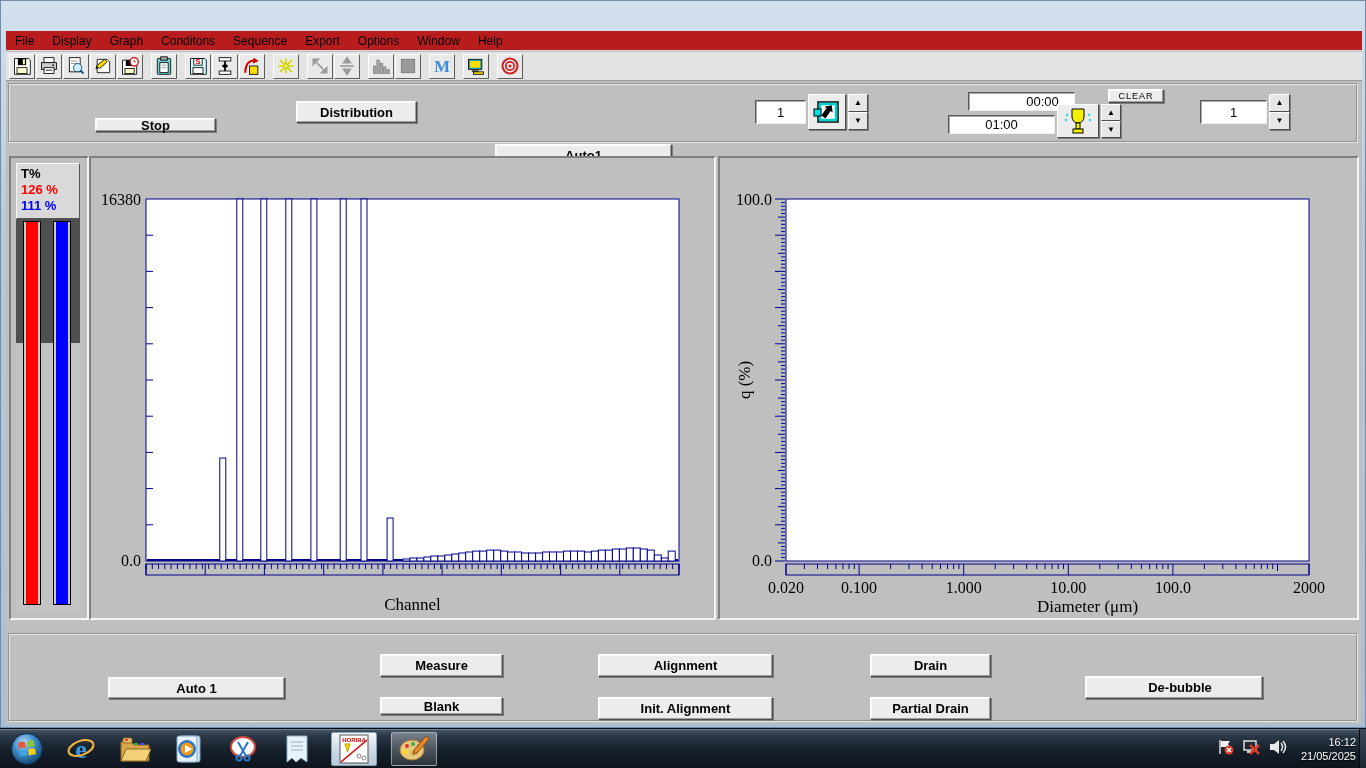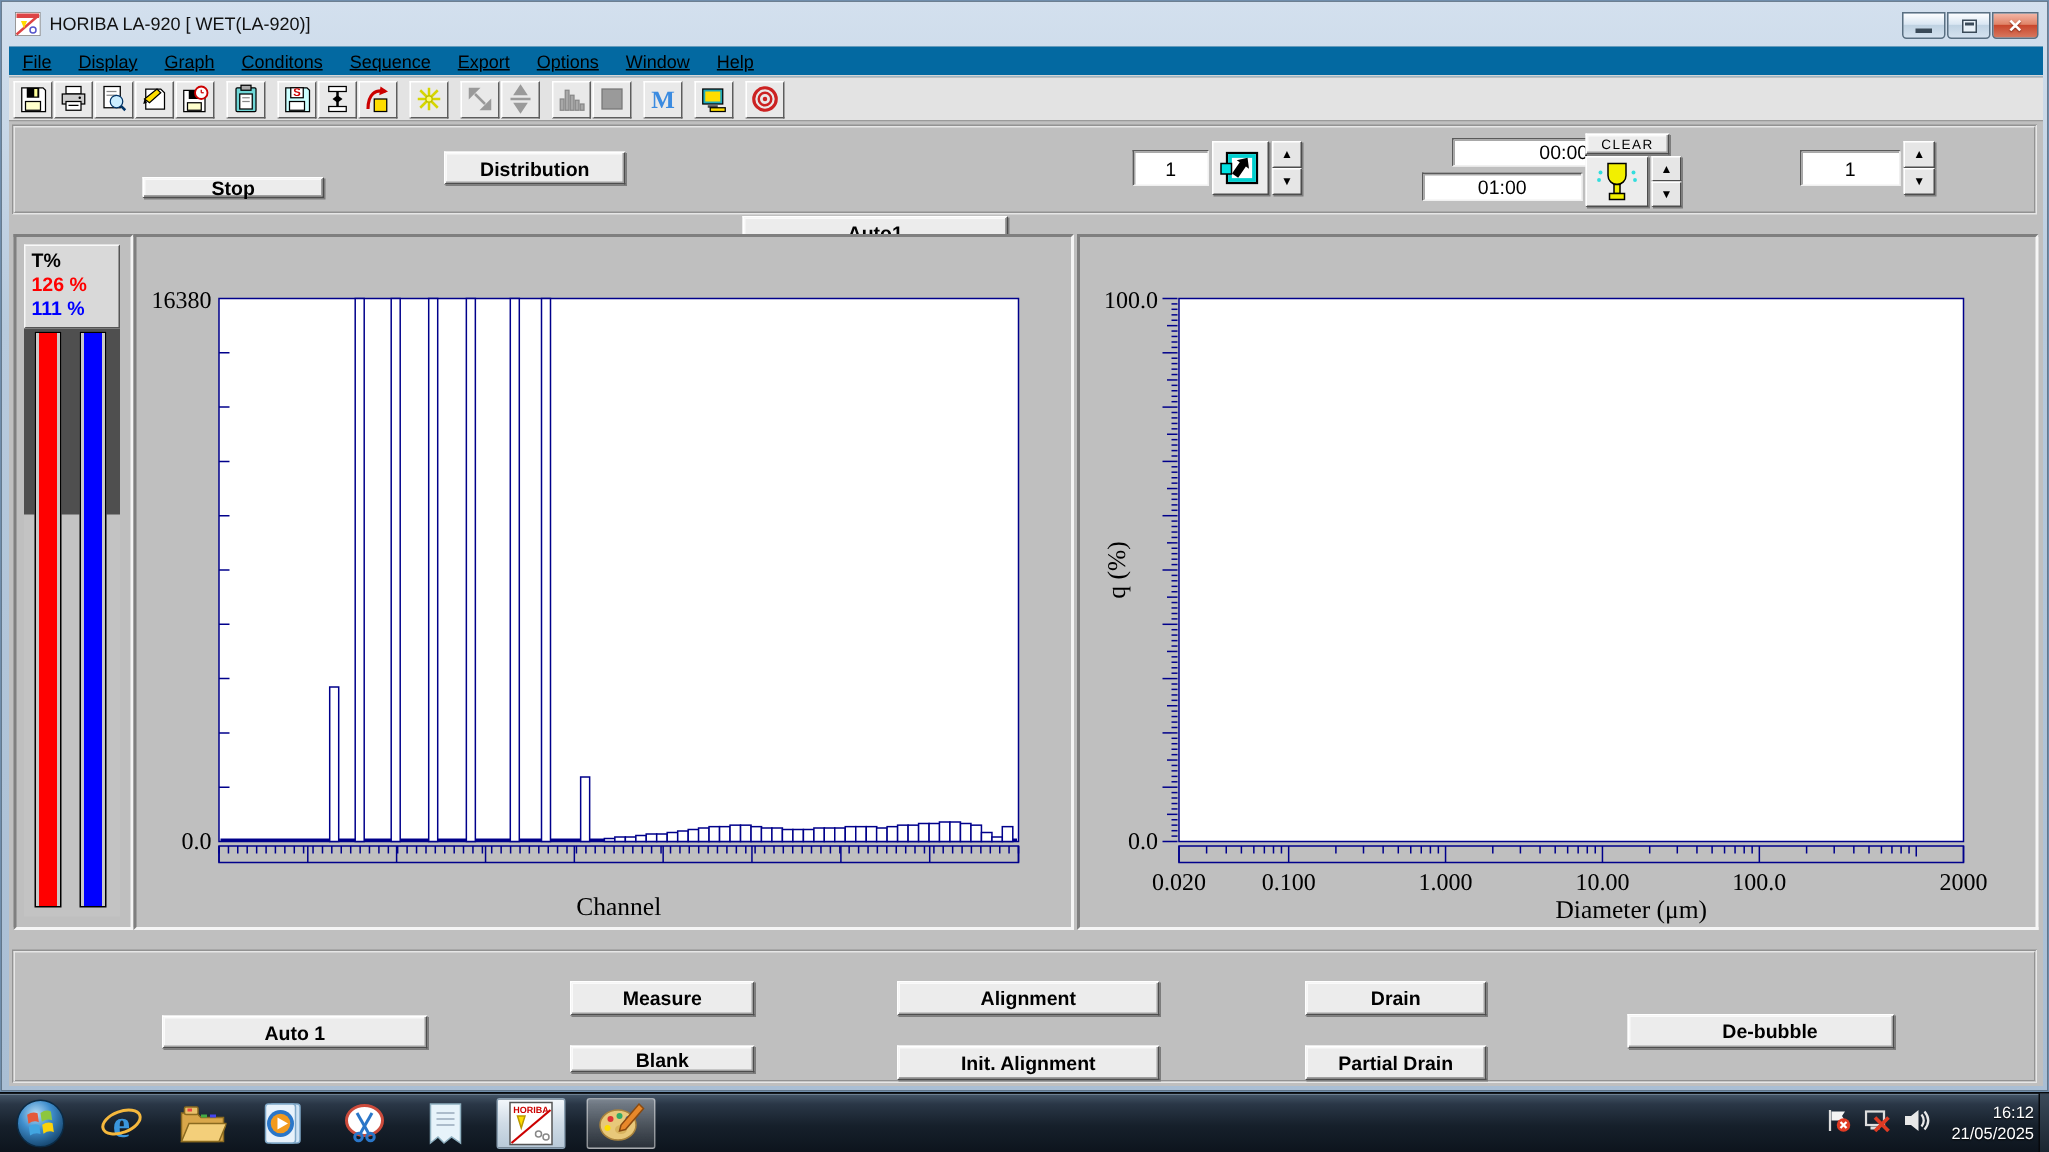"HORIBA LA-920 [ WET(LA-920)]" div.titlebar { html: <div> <svg> <rect></rect> <rect></rect> <line></line> <polygon></polygon> <circle></circle> </svg> <span>HORIBA LA-920 [ WET(LA-920)]</span> <div> <div> <div></div> </div> <div> <div></div> </div> <div> <span>✕</span> </div> </div> </div> -> none }
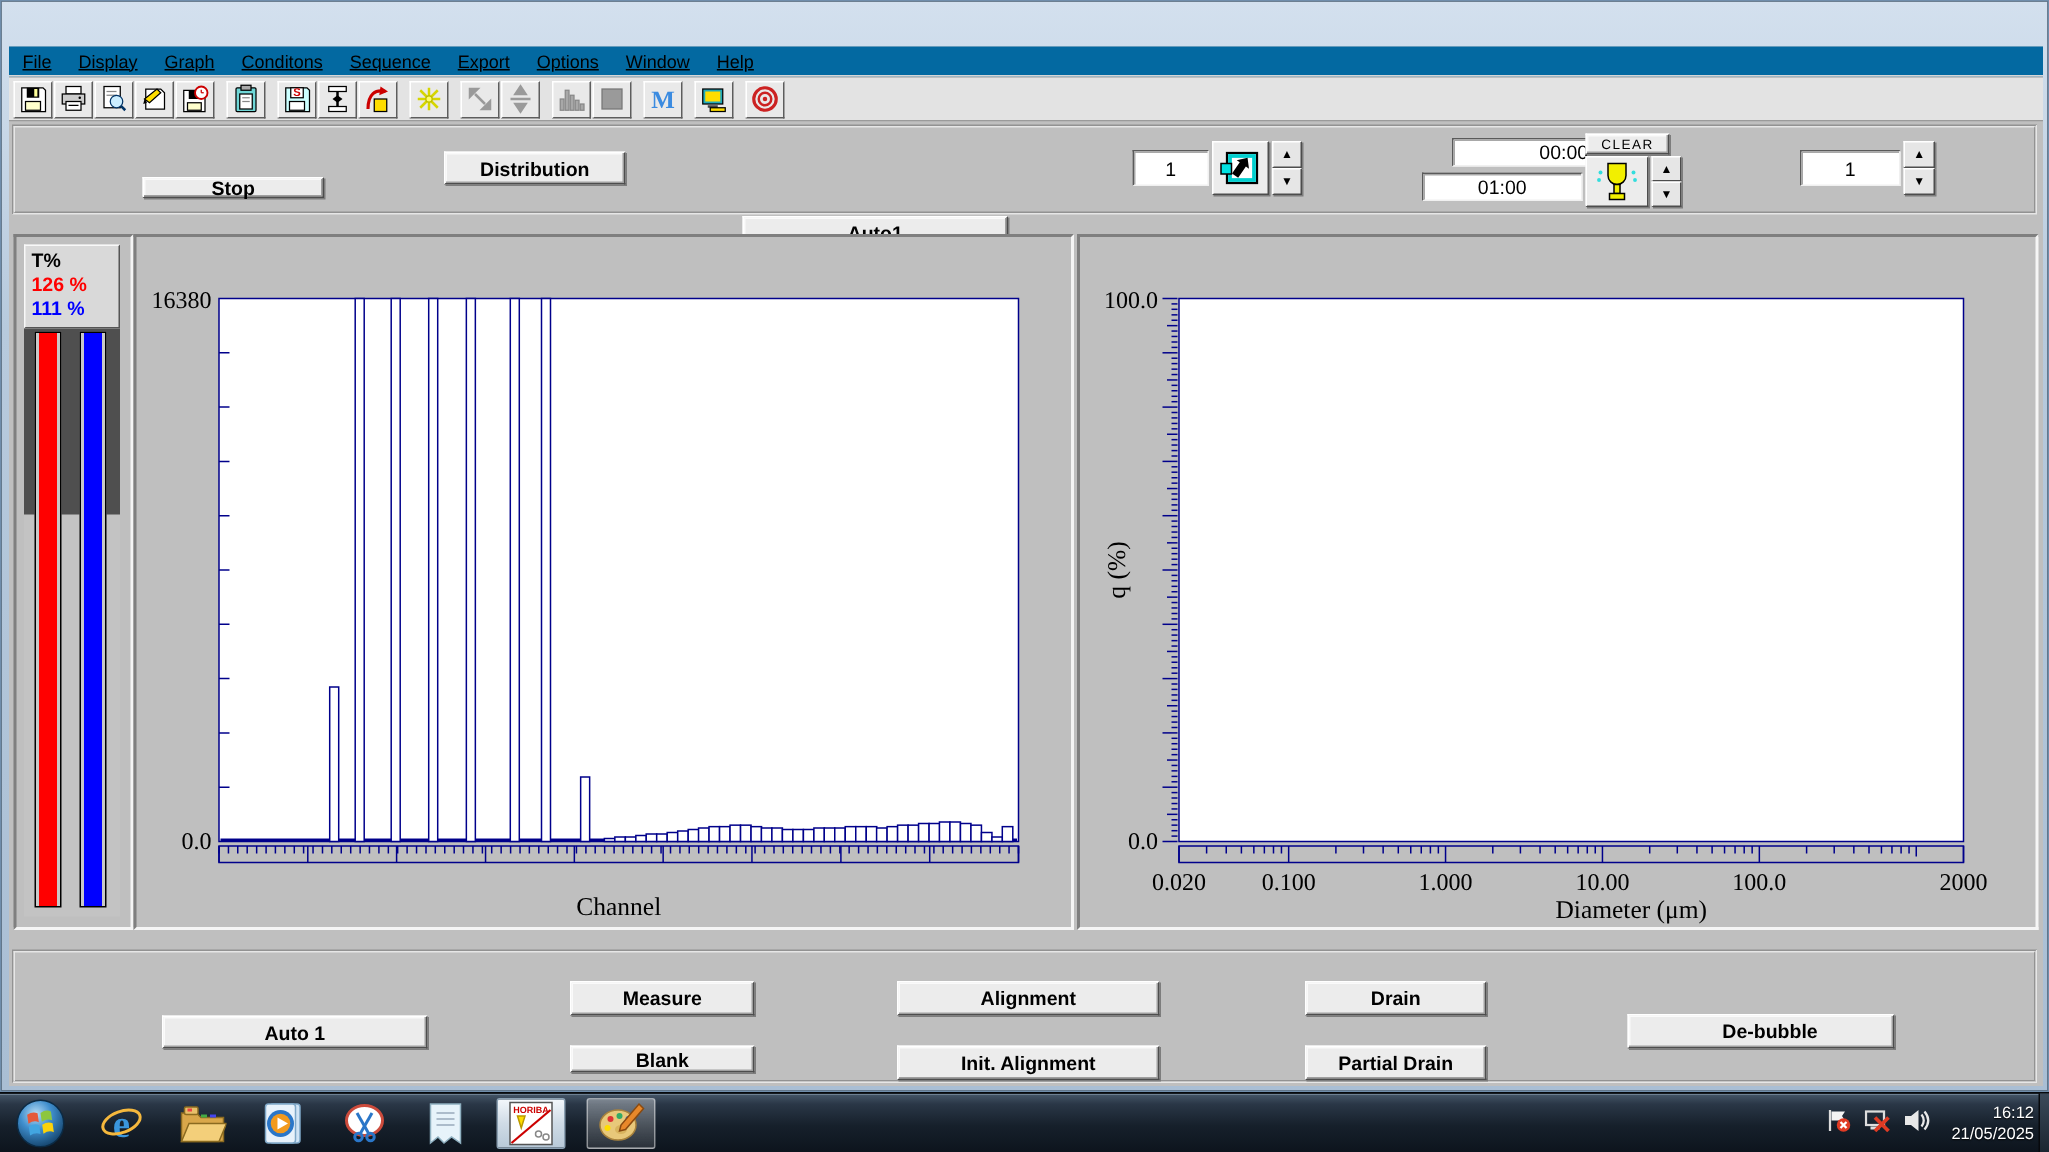"File" .menubar { background: #0369a1 -> #b91c1c; text-decoration: underline -> none }
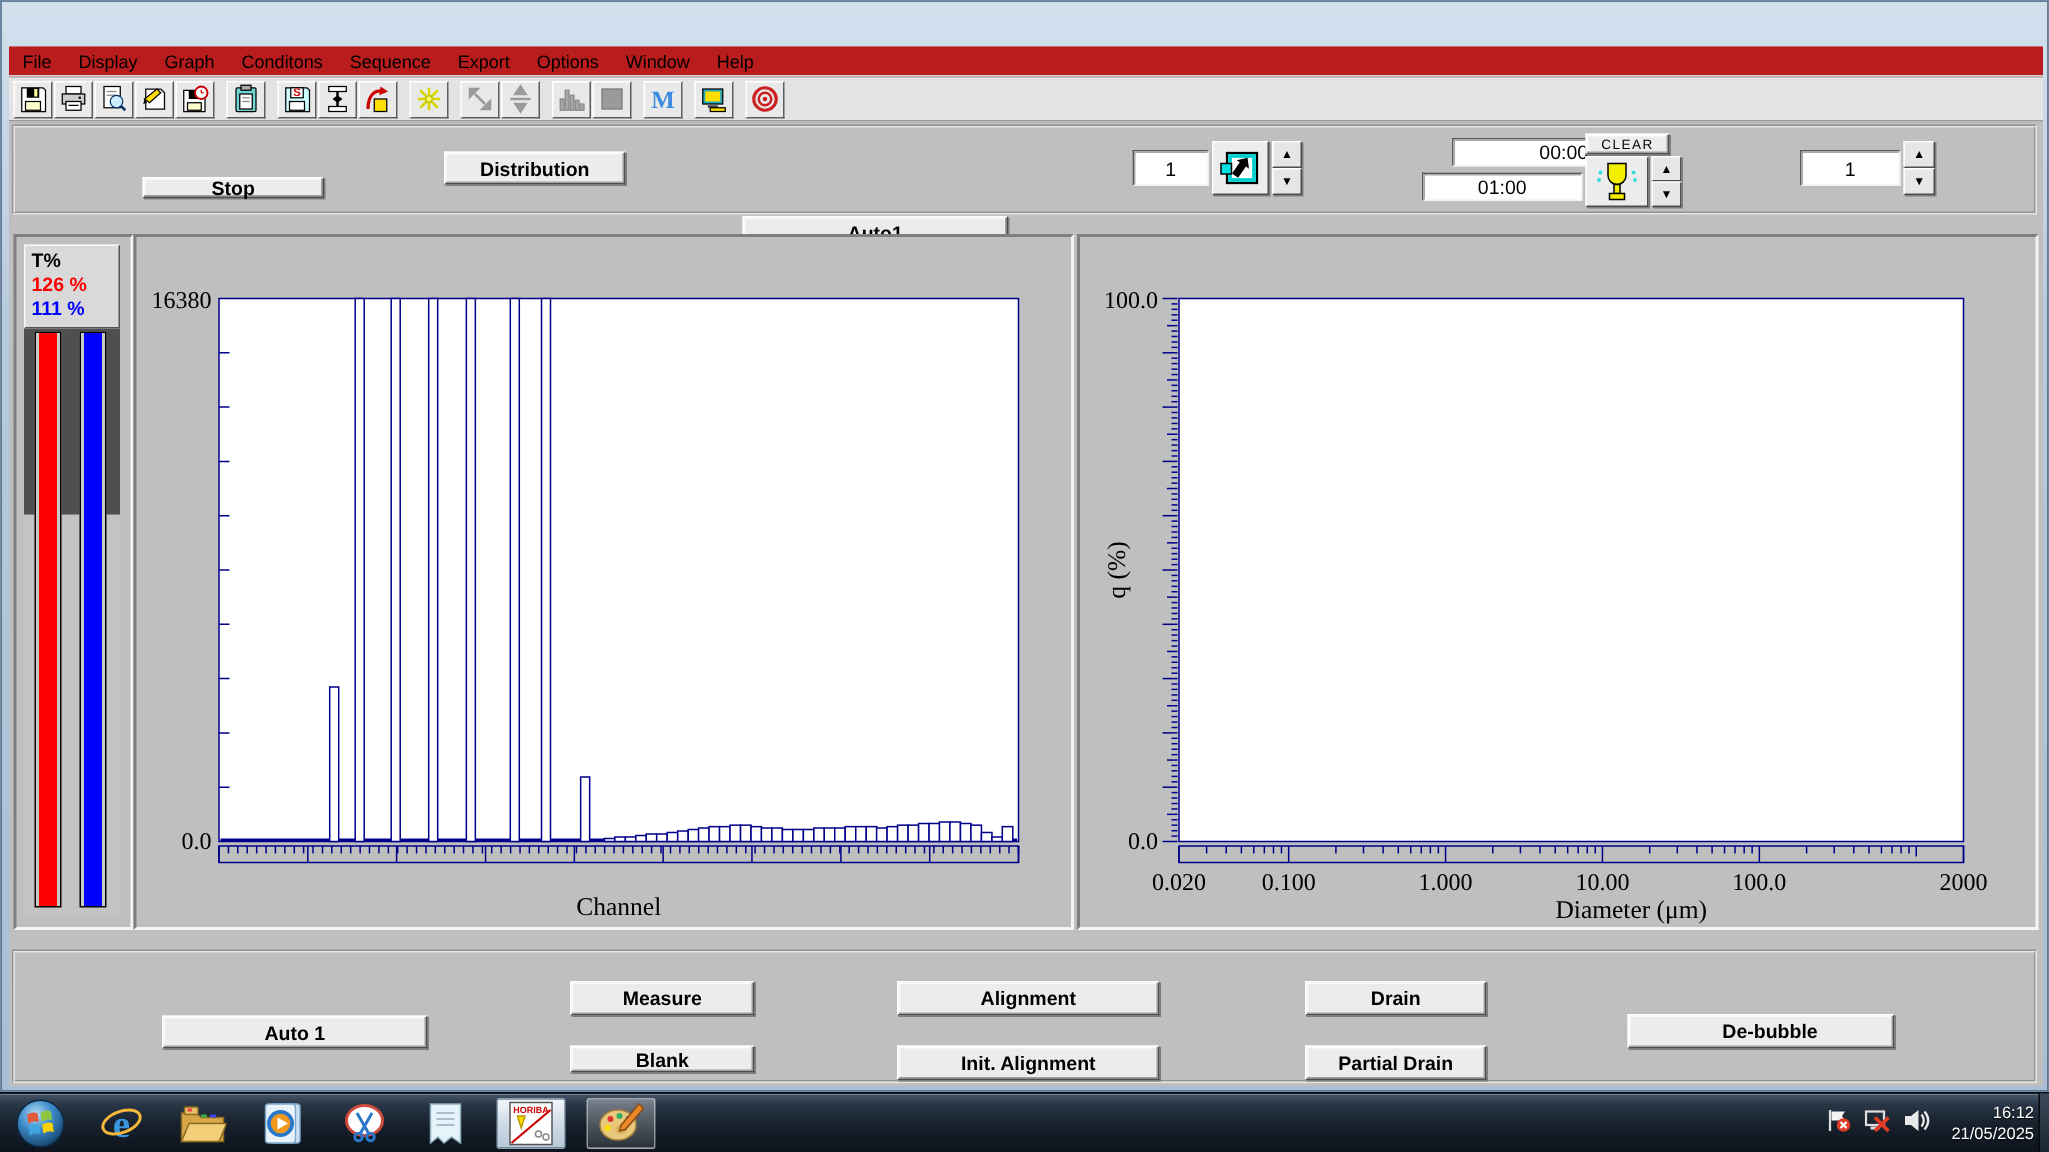"CLEAR" div.btn95 { left: 1047px -> 1098px }
